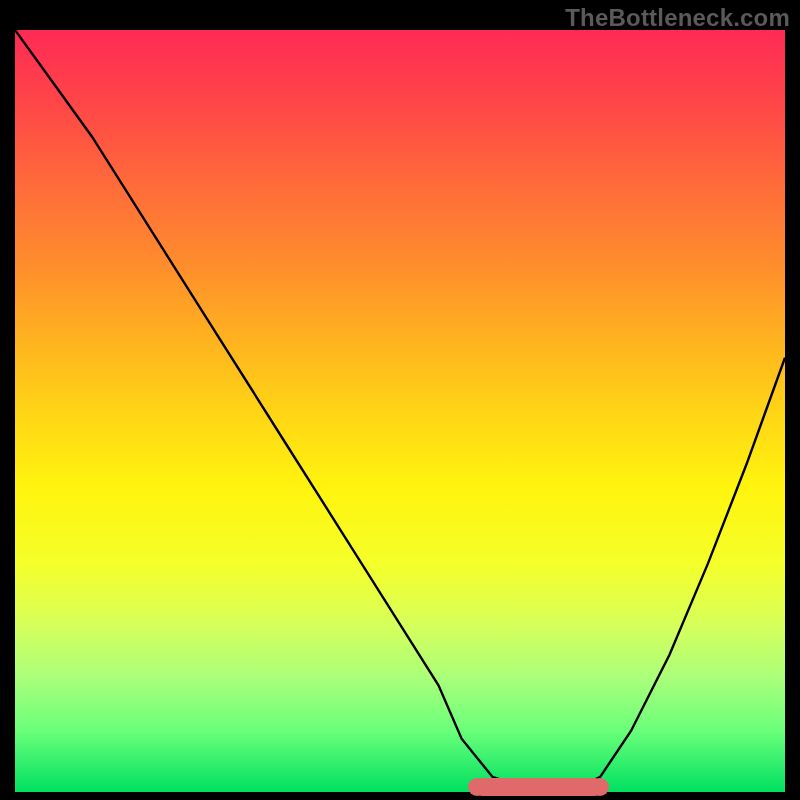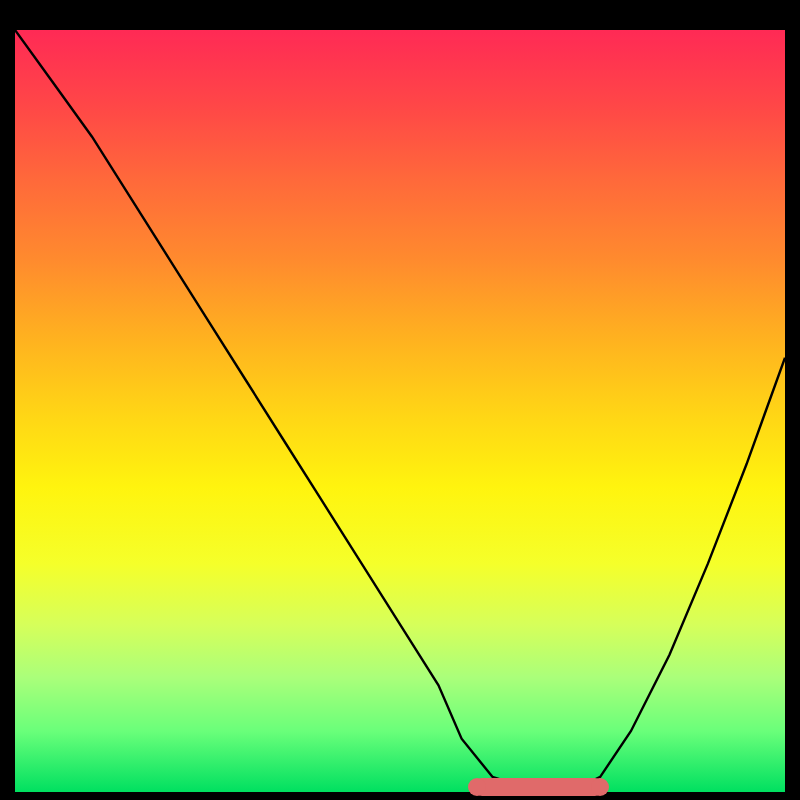"TheBottleneck.com" div.watermark { html: none -> <div>TheBottleneck.com</div> }
